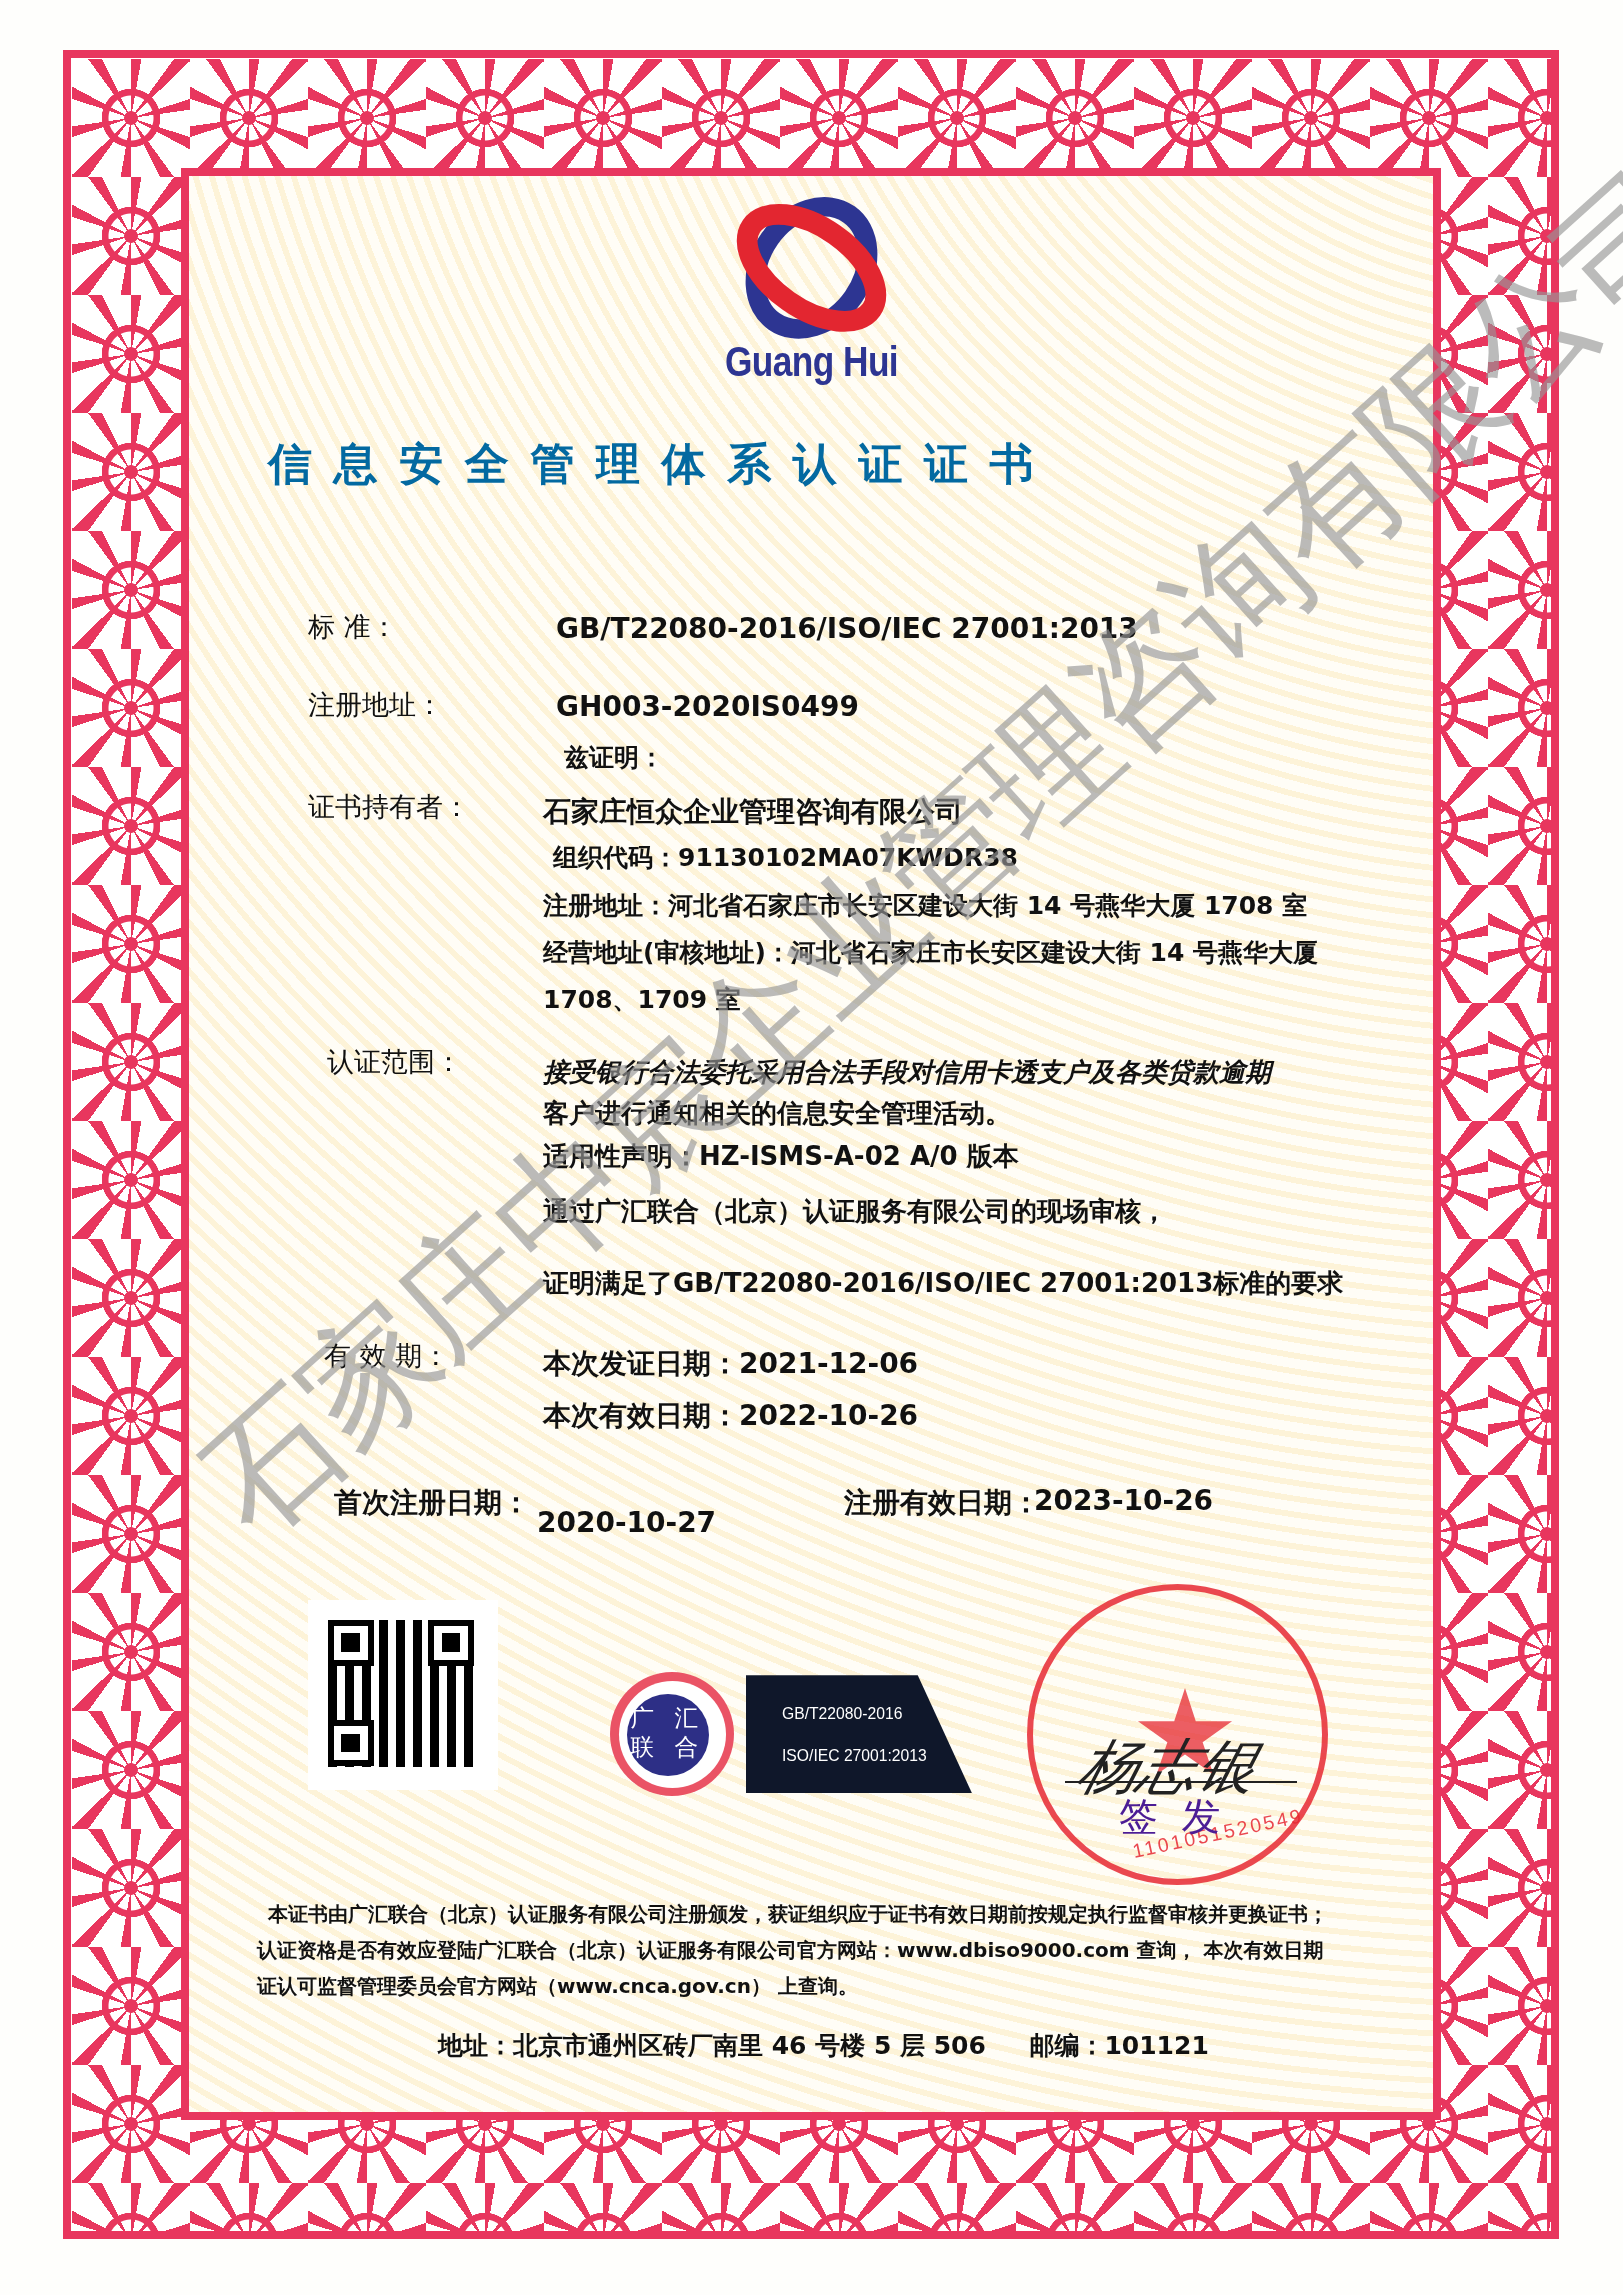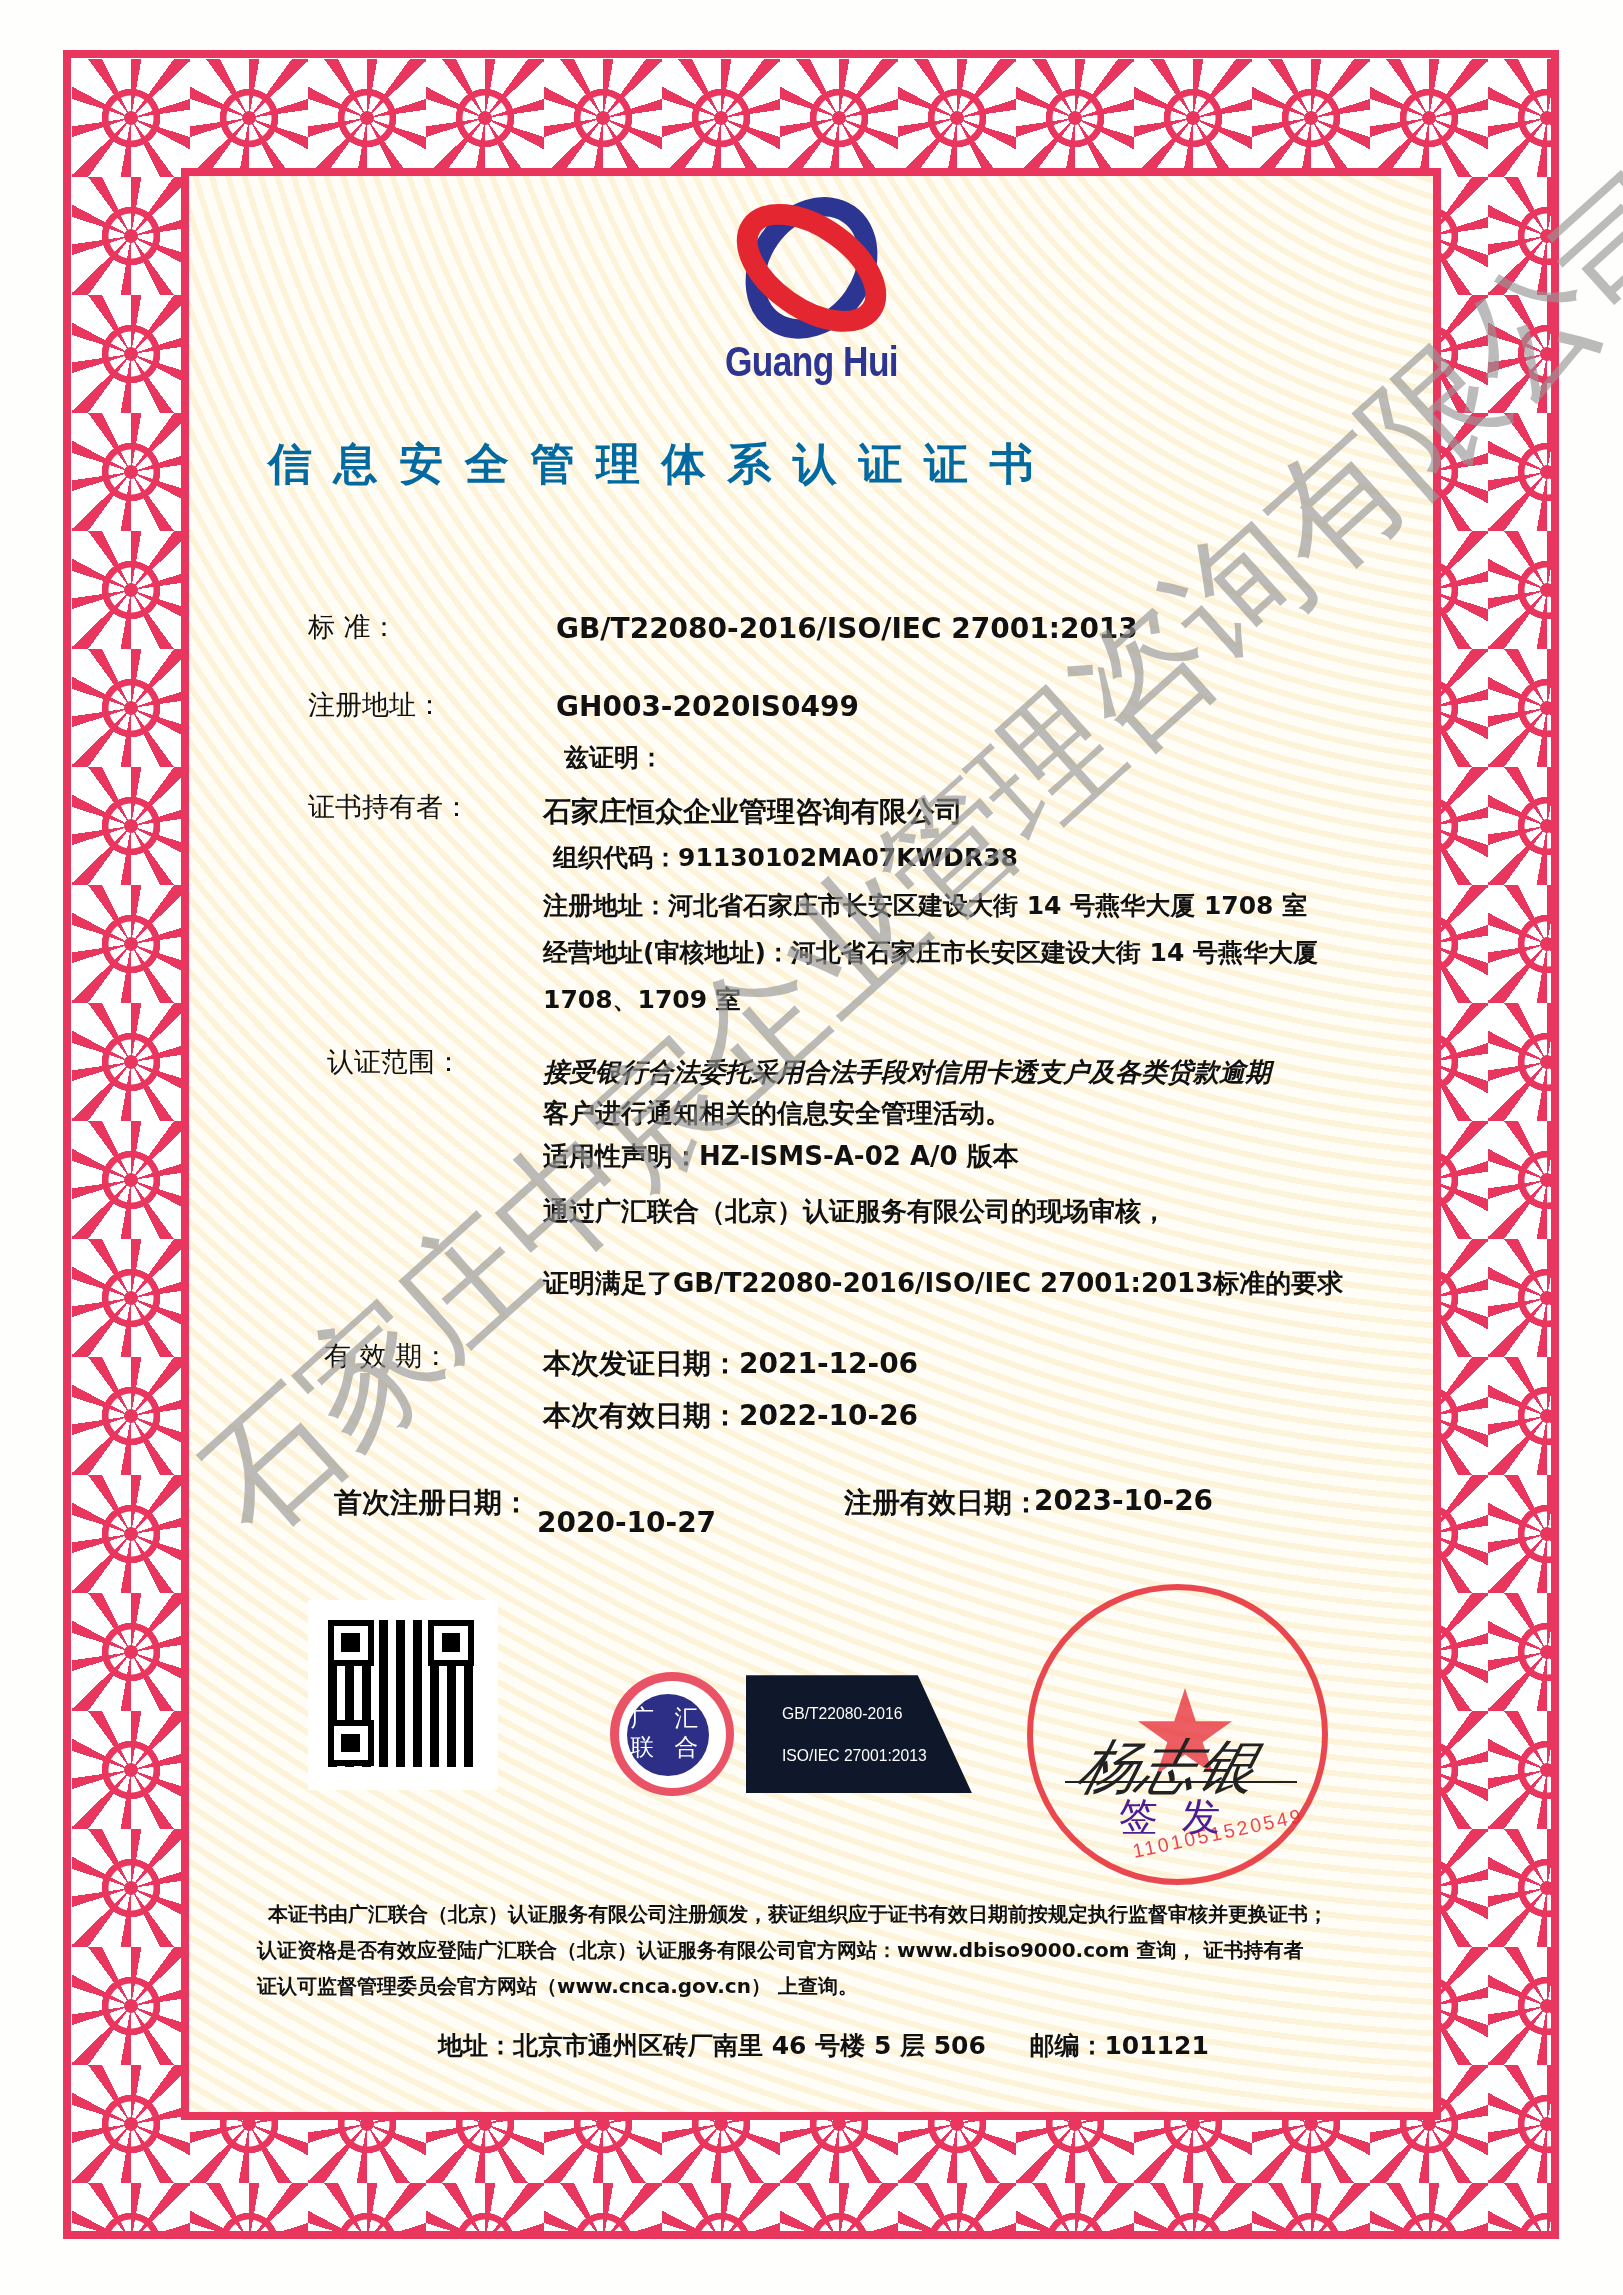"认证资格是否有效应登陆广汇联合（北京）认证服务有限公司官方网站：www.dbis" div.footnote { text: 证书持有者 -> 本次有效日期 }
